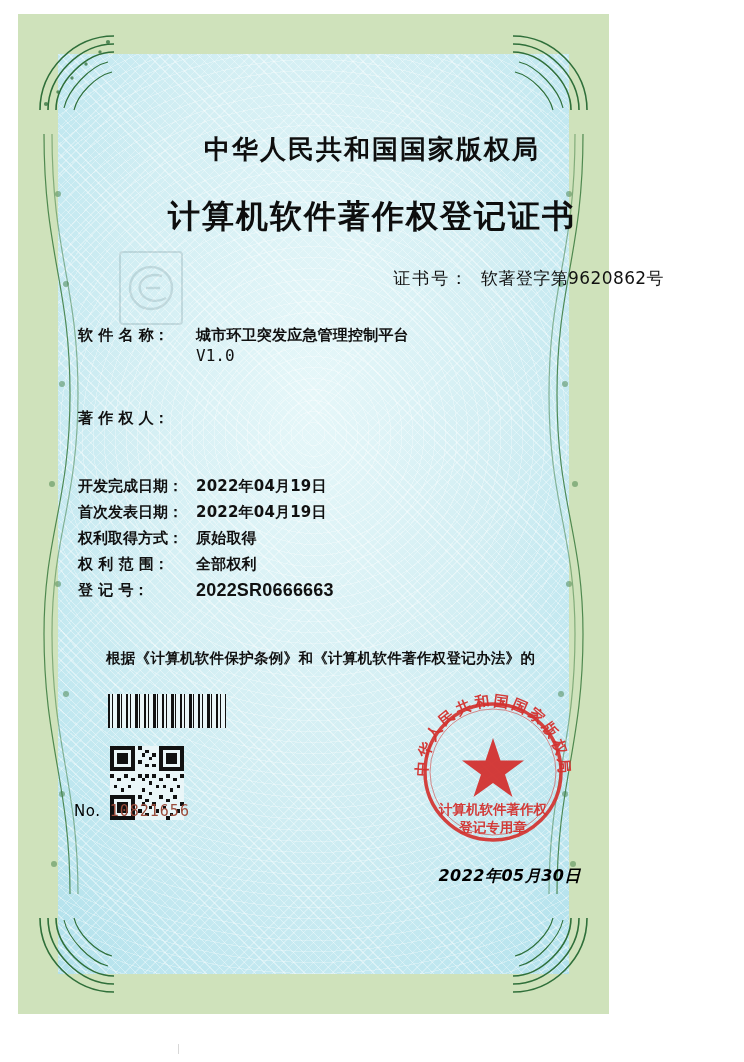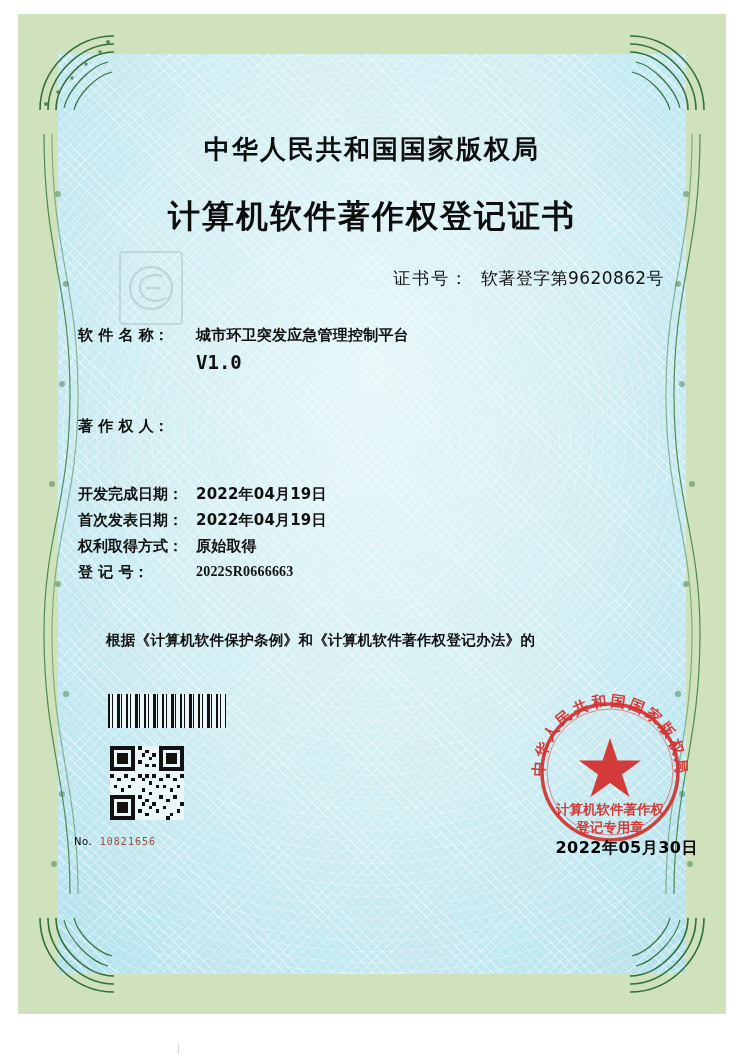"中华人民共和国国家版权局" #certificate { width: 708px -> 591px }
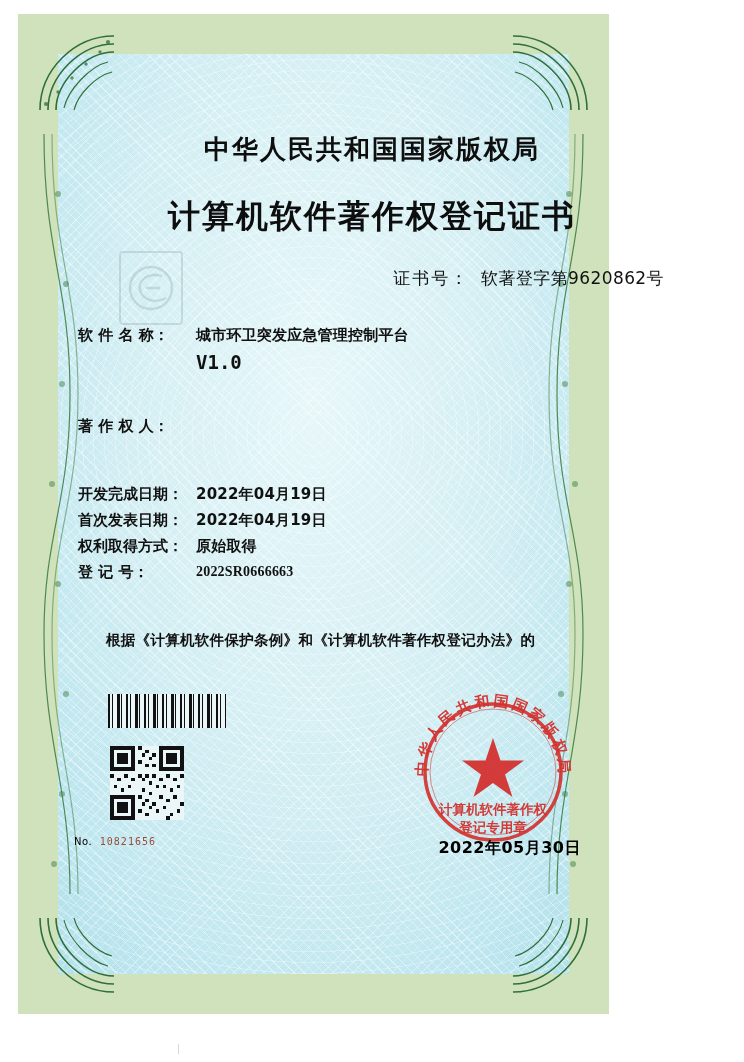"V1.0" #sw-version { font-size: 19px -> 16px; font-weight: bold -> normal; margin-top: 5px -> none }
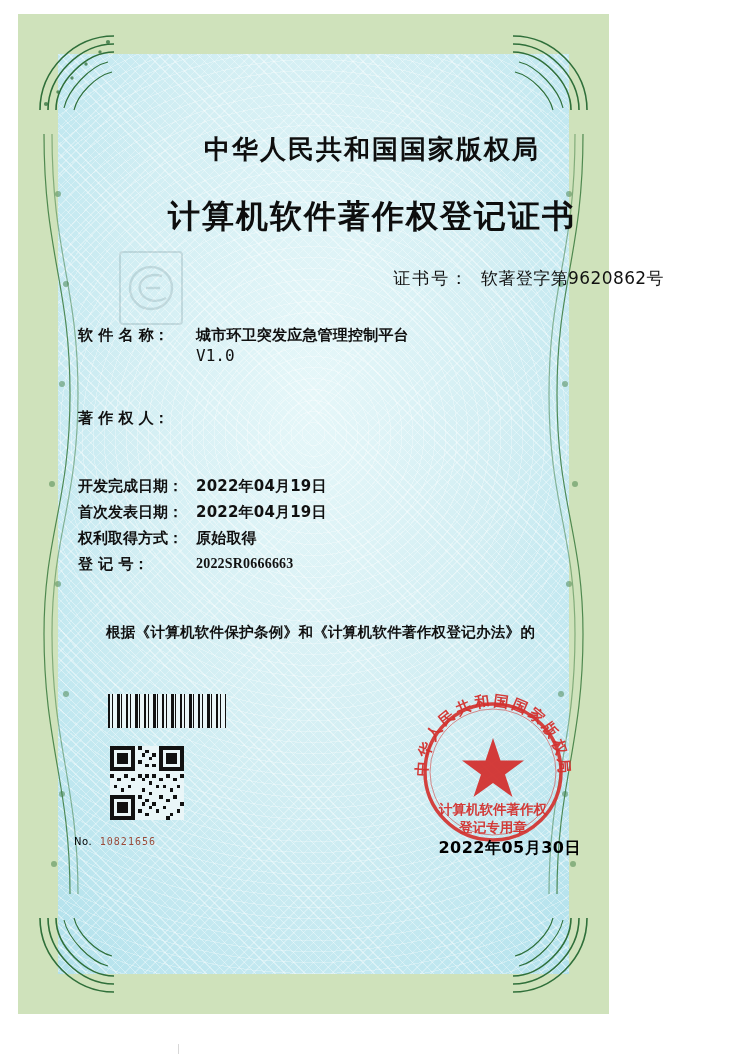"权 利 范 围：" div.field { html: none -> <div> <div>权 利 范 围：</div> <div>全部权利</div> </div> }
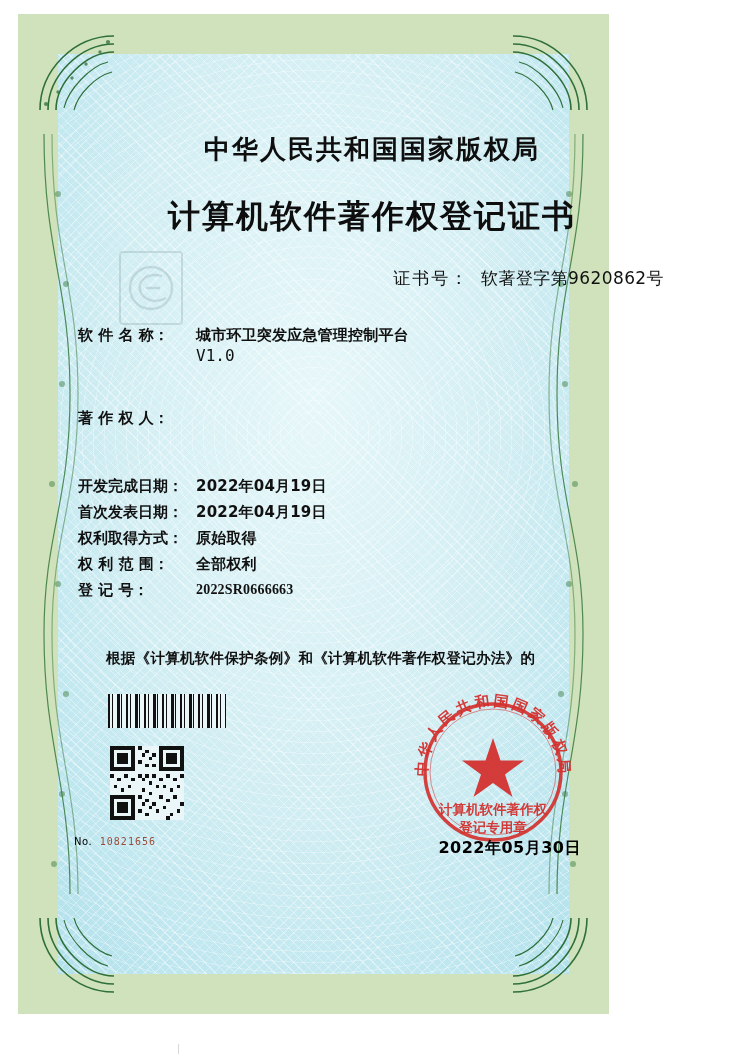"2022SR0666663" .field .val.mono { font-family: Liberation Serif, serif -> Liberation Sans, sans-serif; font-size: 14px -> 18px }
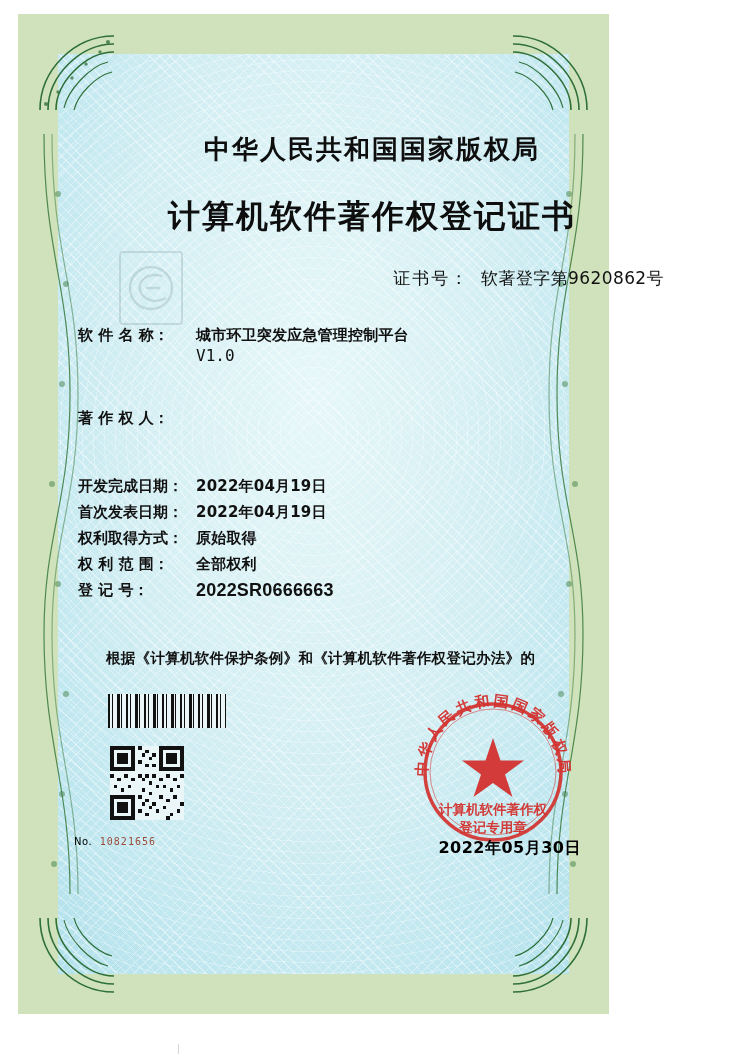"No. 10821656" #serial { font-size: 10px -> 15px; top: 822px -> 788px }
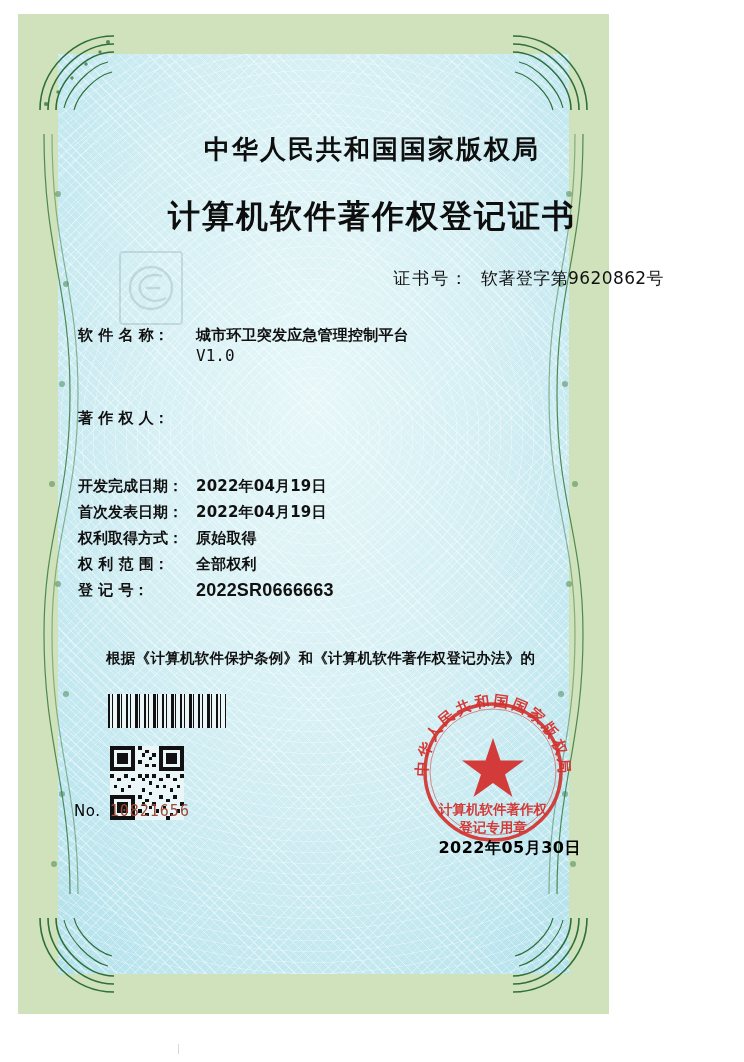"2022年05月30日" #issue-date { font-style: none -> italic; top: 824px -> 852px }
